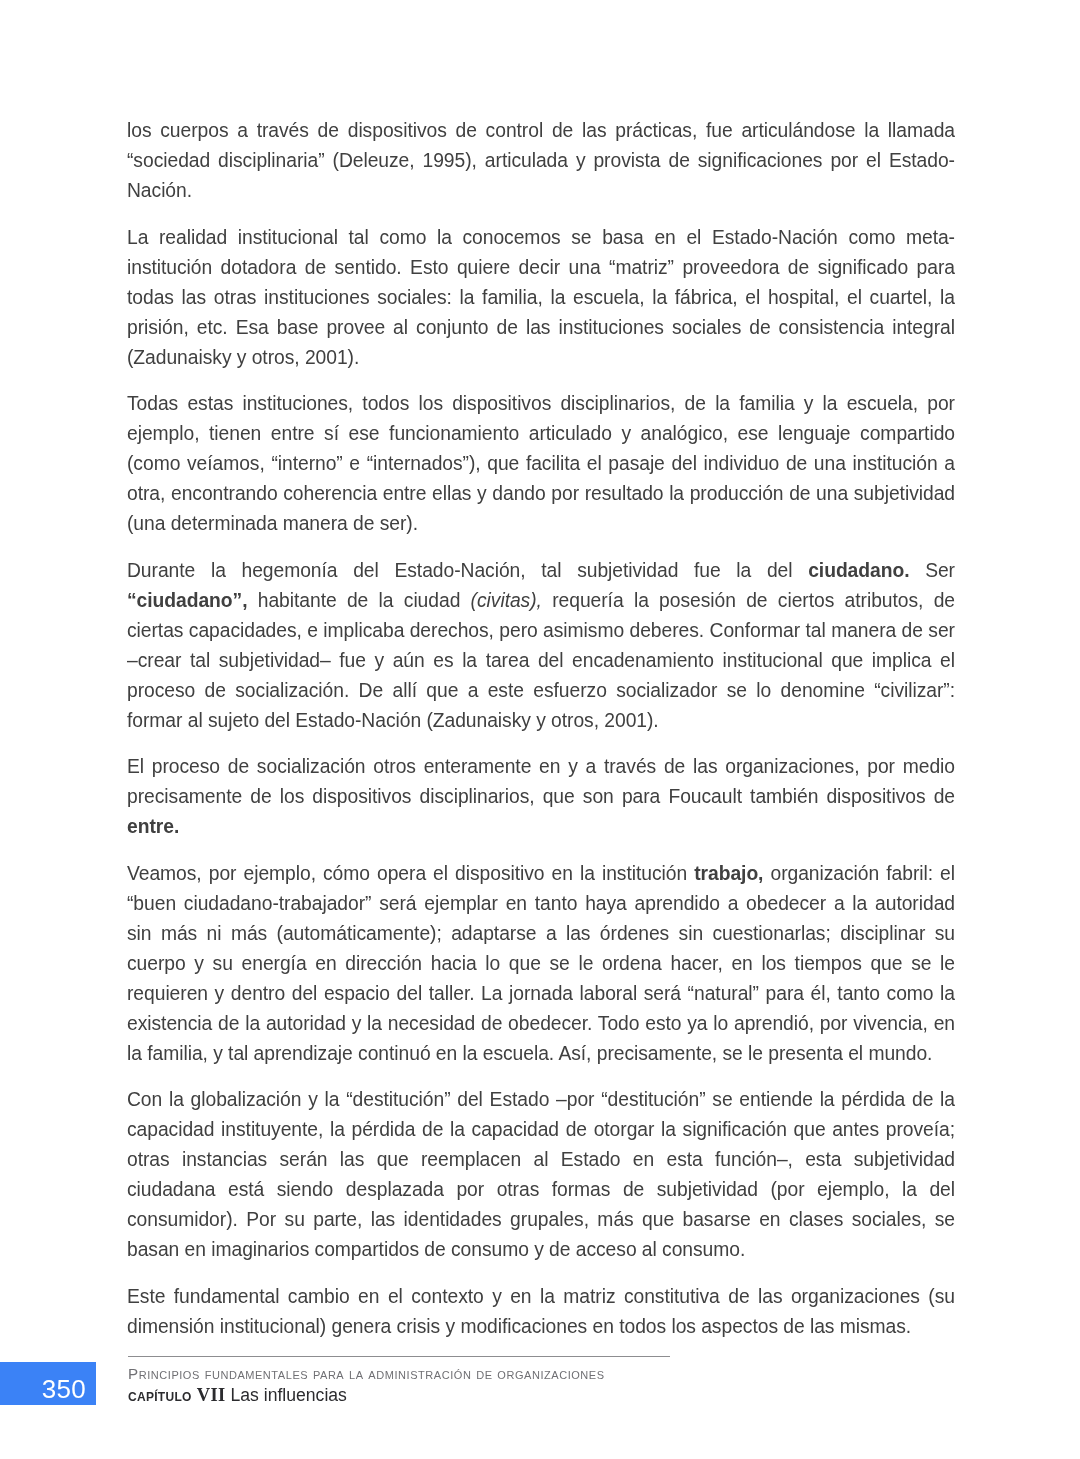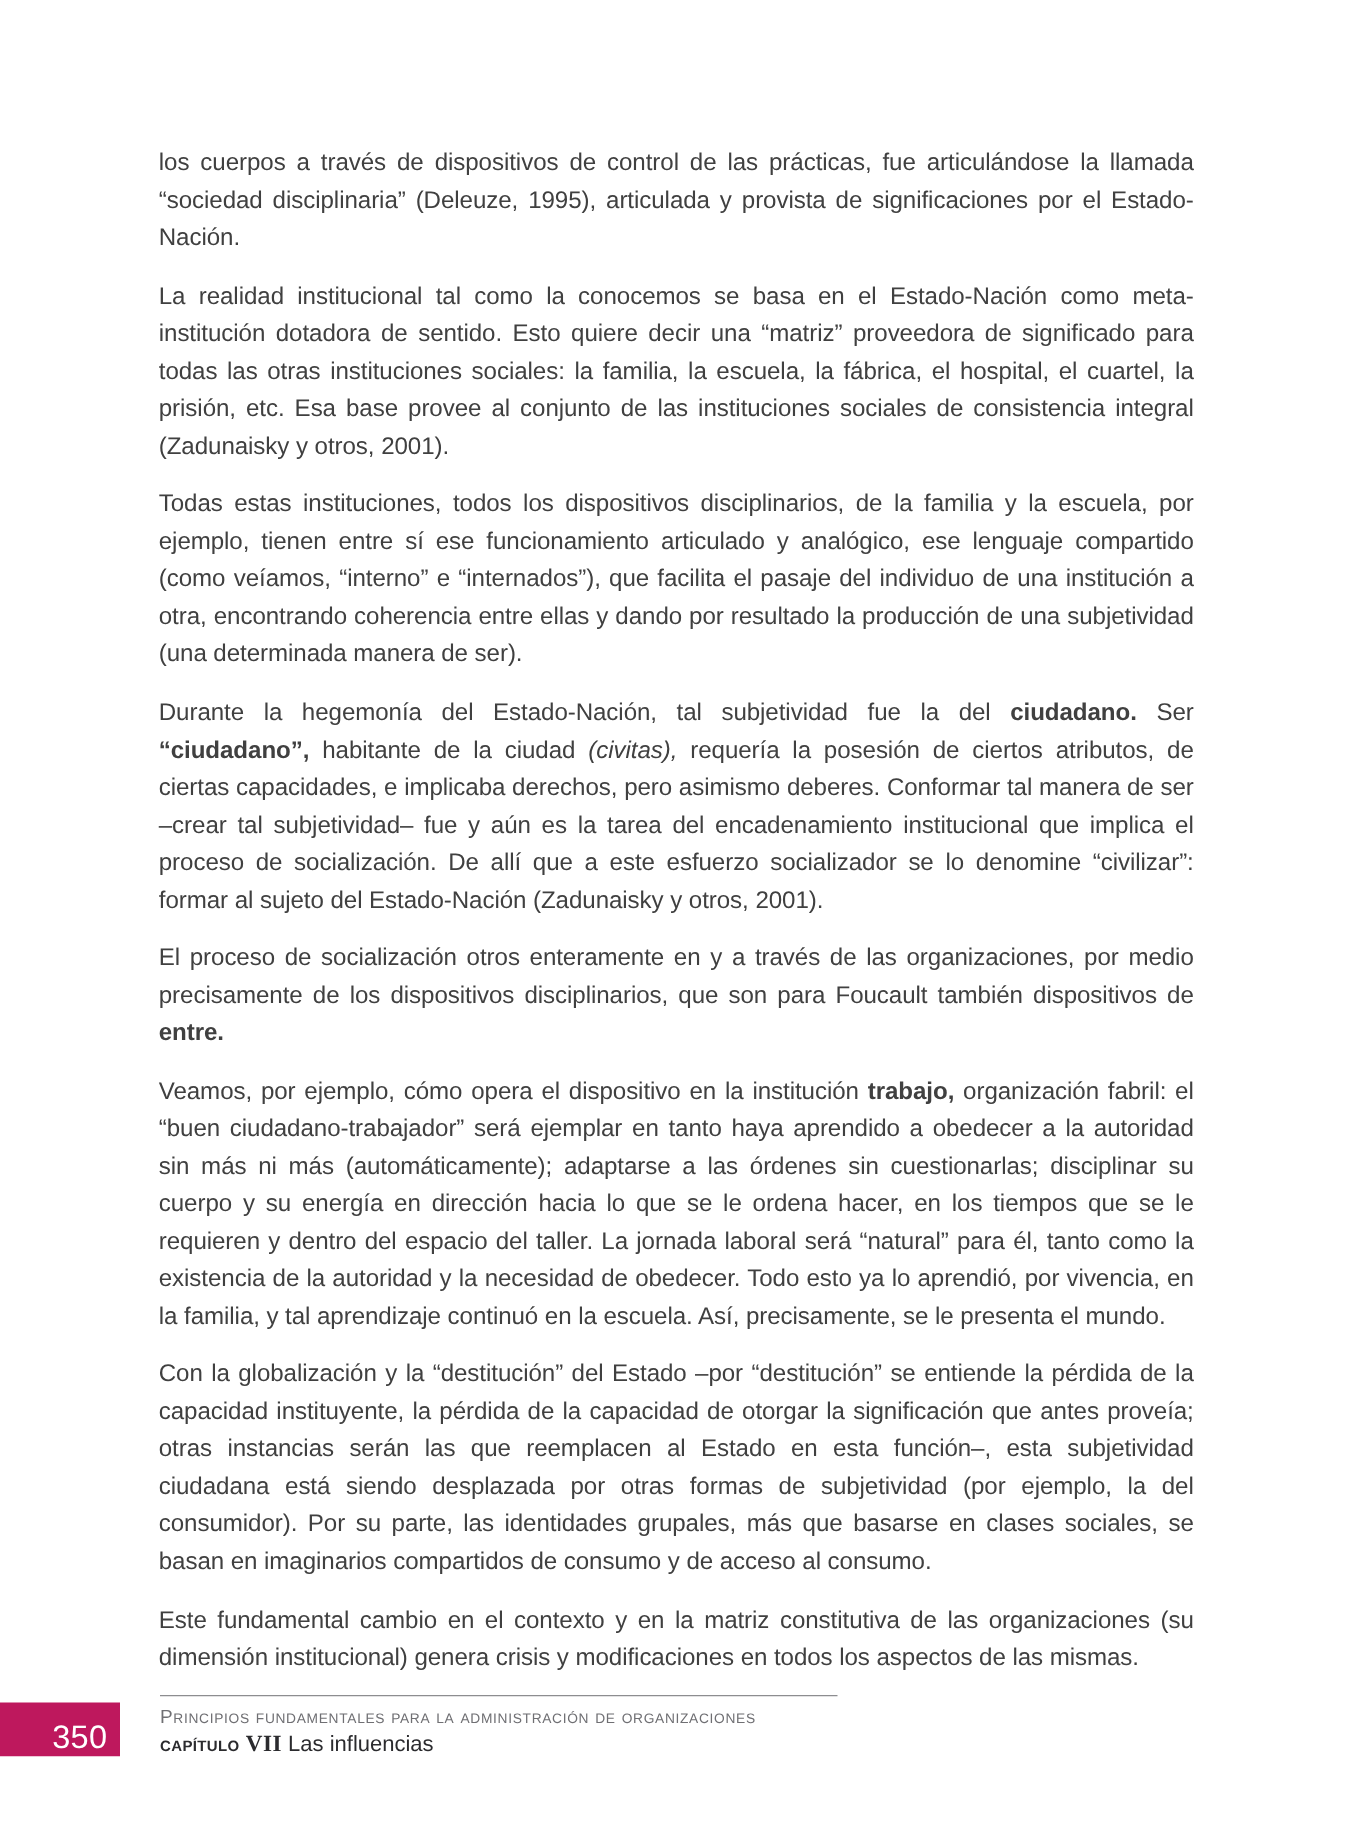"350" #page-number-block { background: #be185d -> #3b82f6 }
